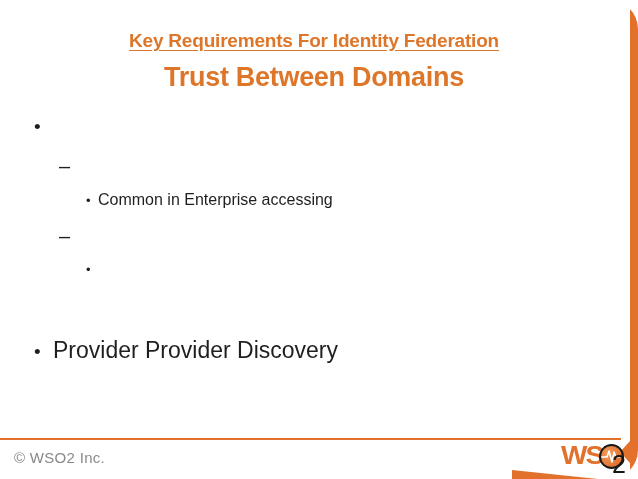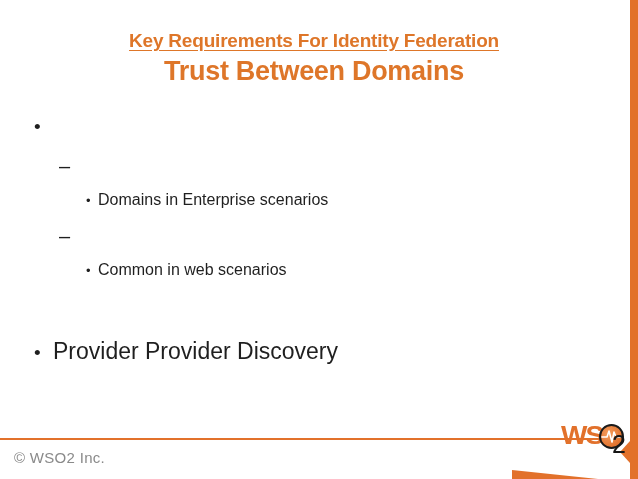"Key Requirements For Identity Federation" .slide { border-radius: none -> 29px }
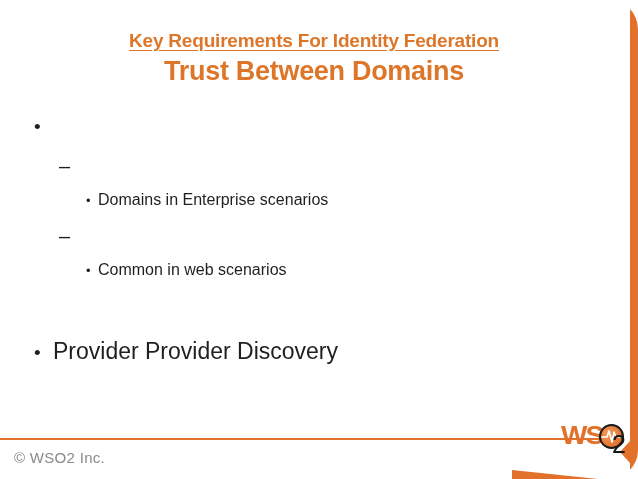"Trust Between Domains" .slide-subtitle { margin: 4px 0 0 0 -> 10px 0 0 0 }
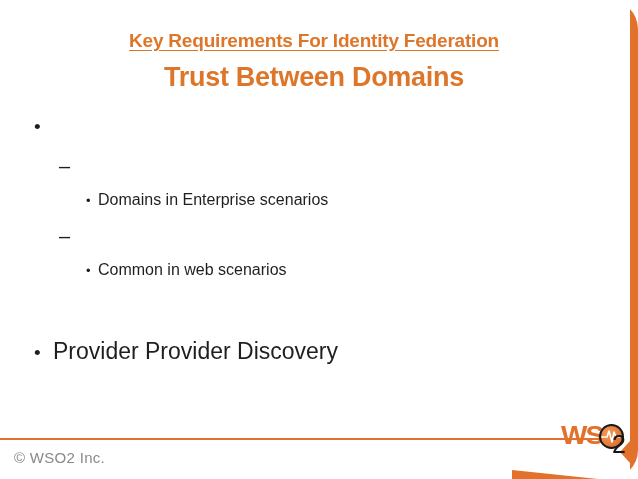"Domains in Enterprise scenarios" span.text { text: Domains in Enterprise scenarios -> Common in Enterprise accessing }
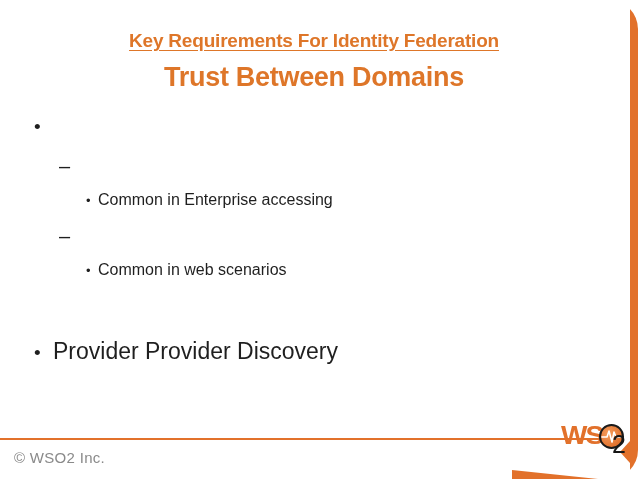"Common in web scenarios" span.text { html: <span>Common in web scenarios</span> -> none }
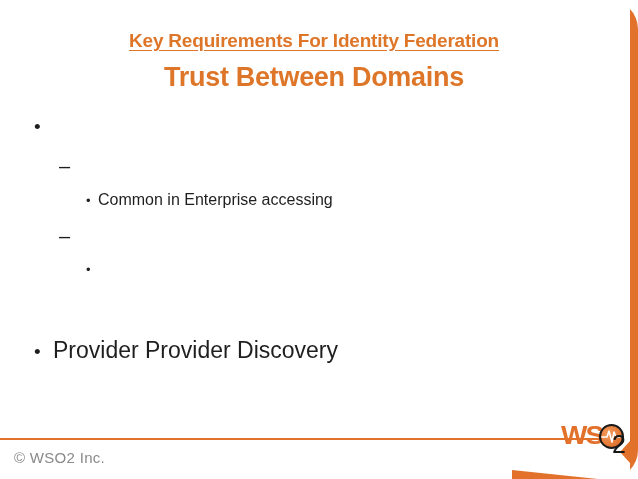"WS" .logo { top: 420px -> 440px }
